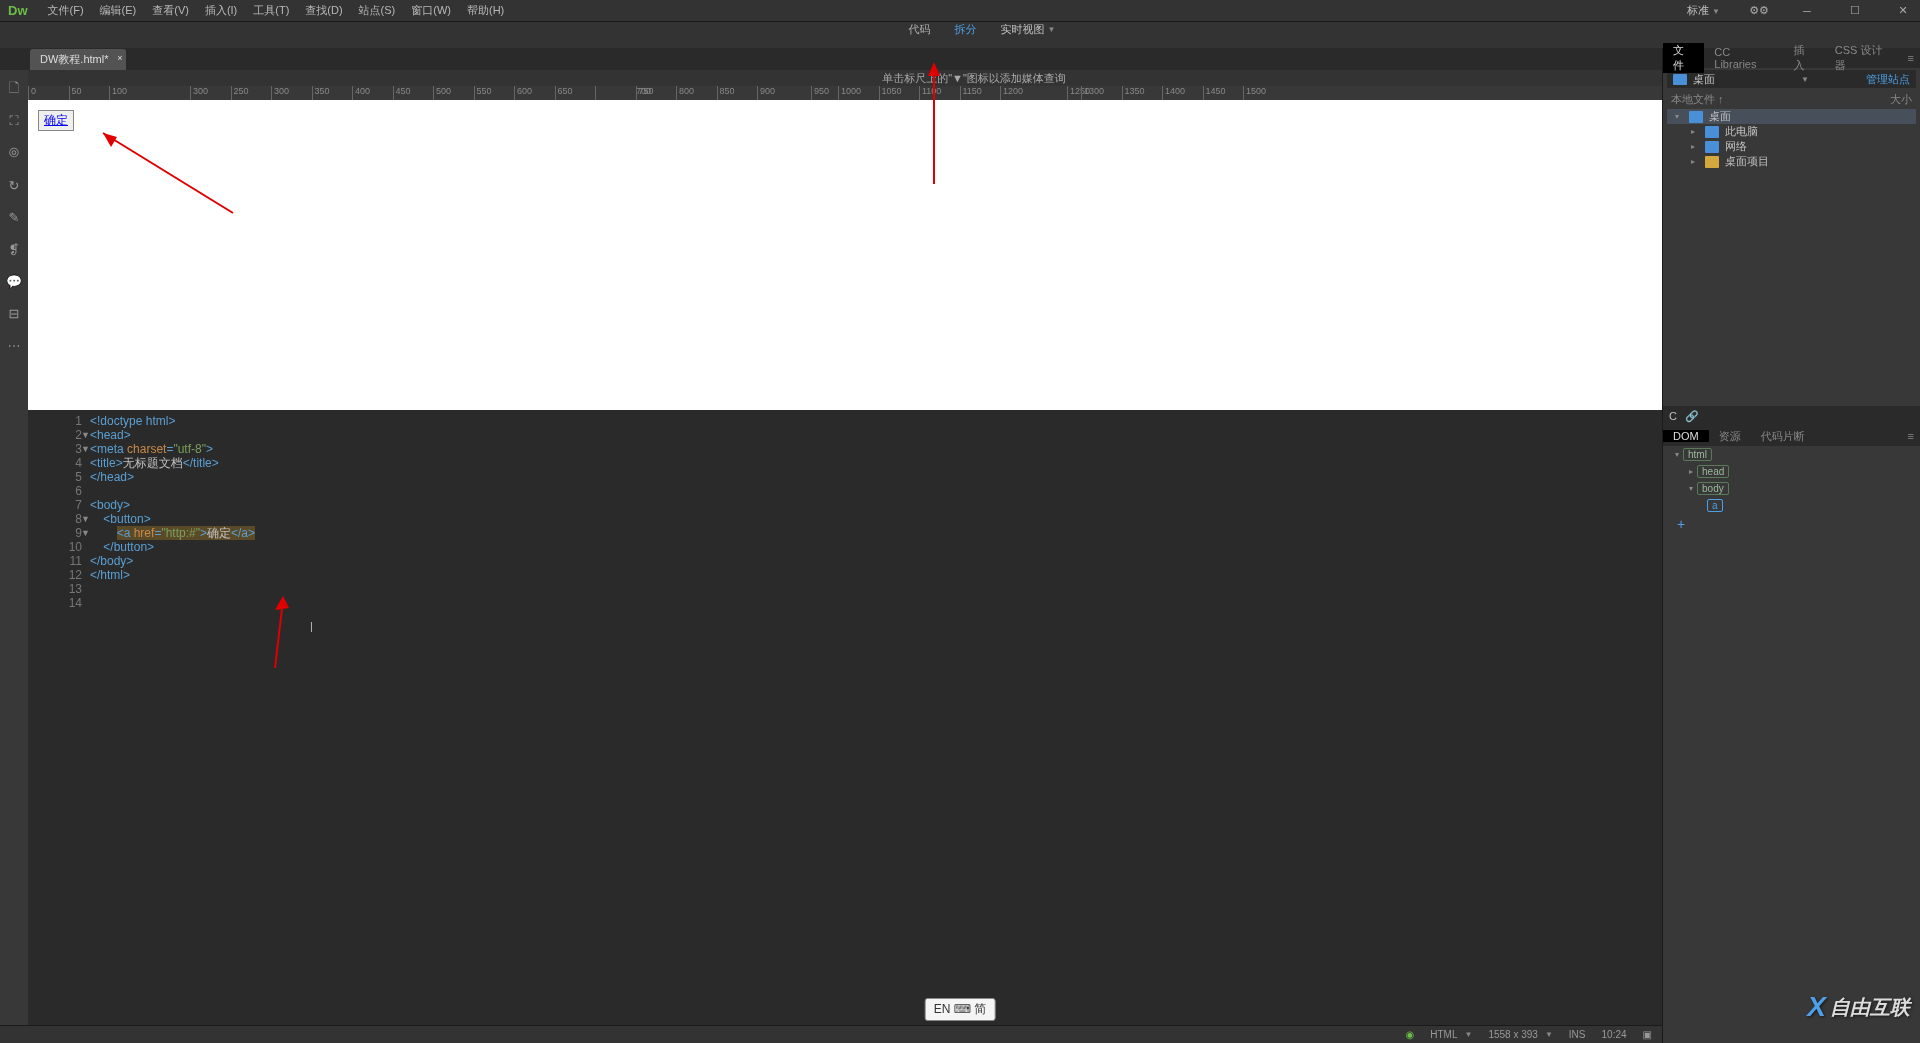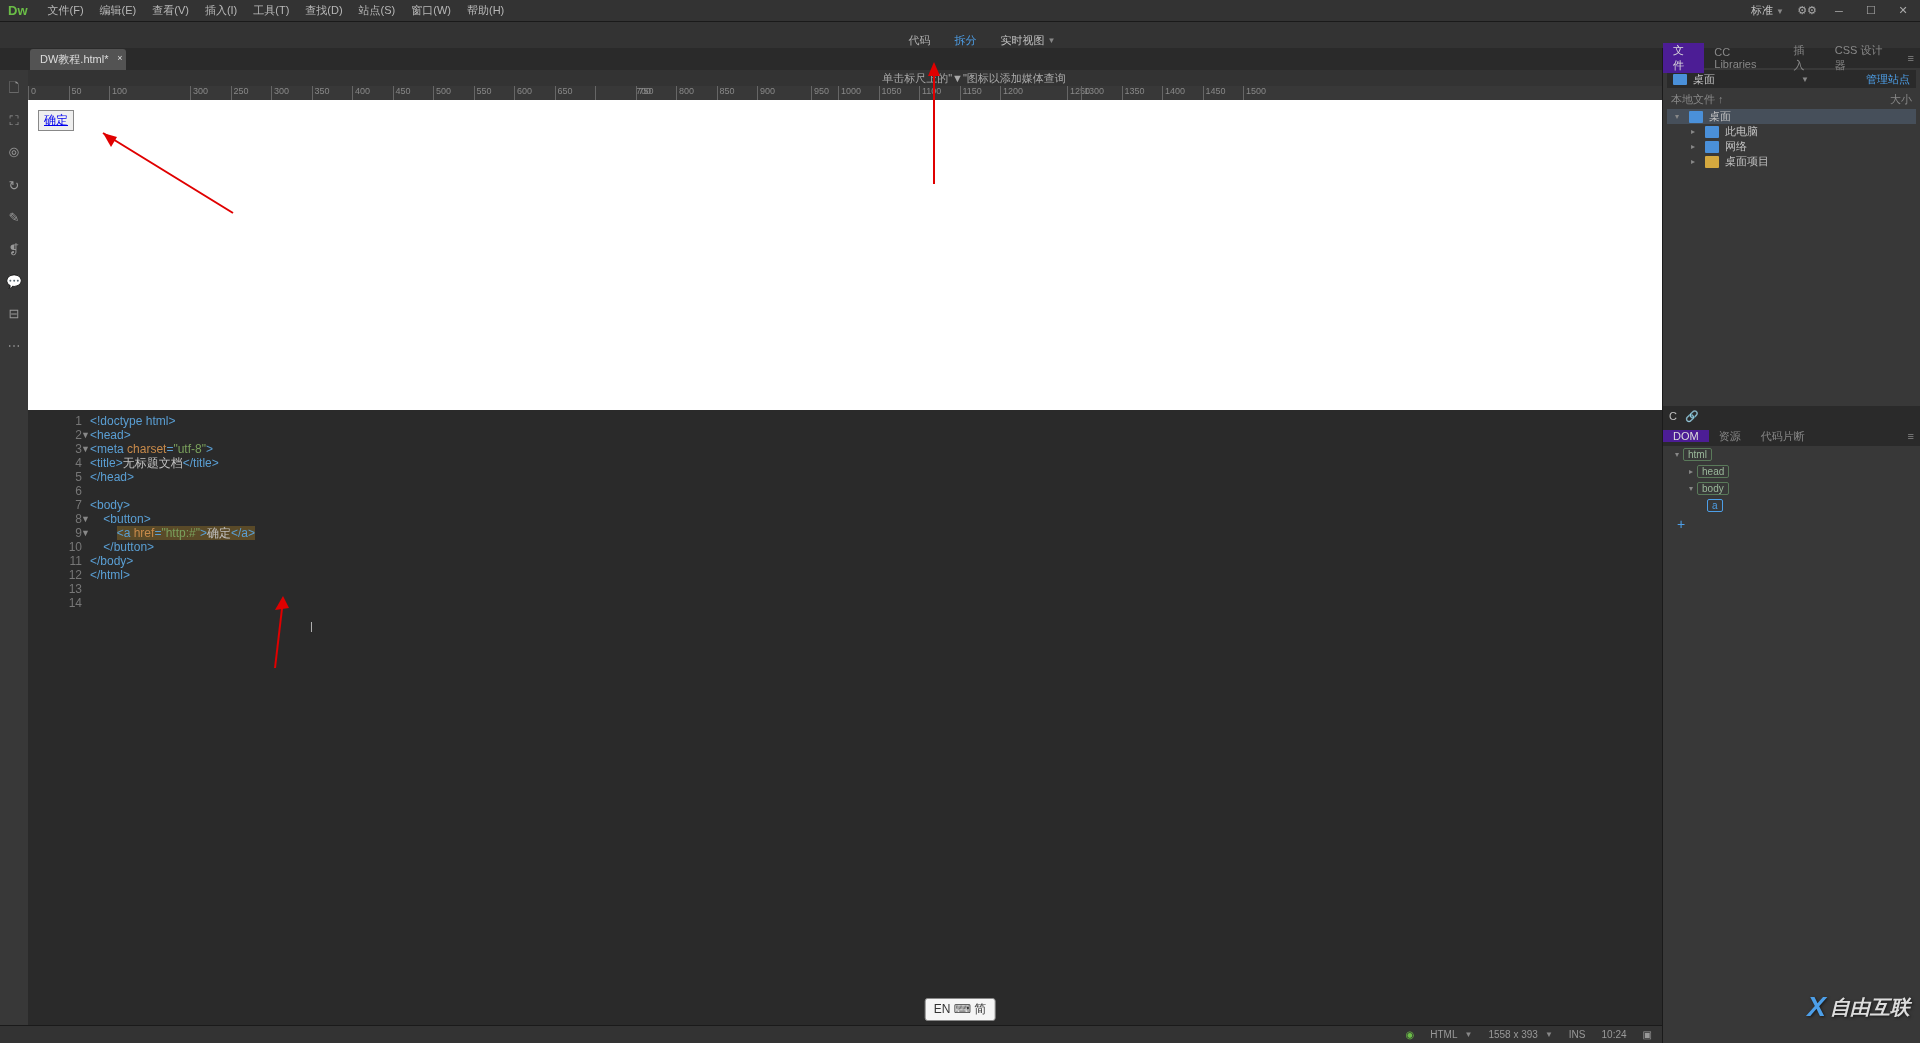"标准 ▼" .menubar-right { gap: 8px -> 24px }
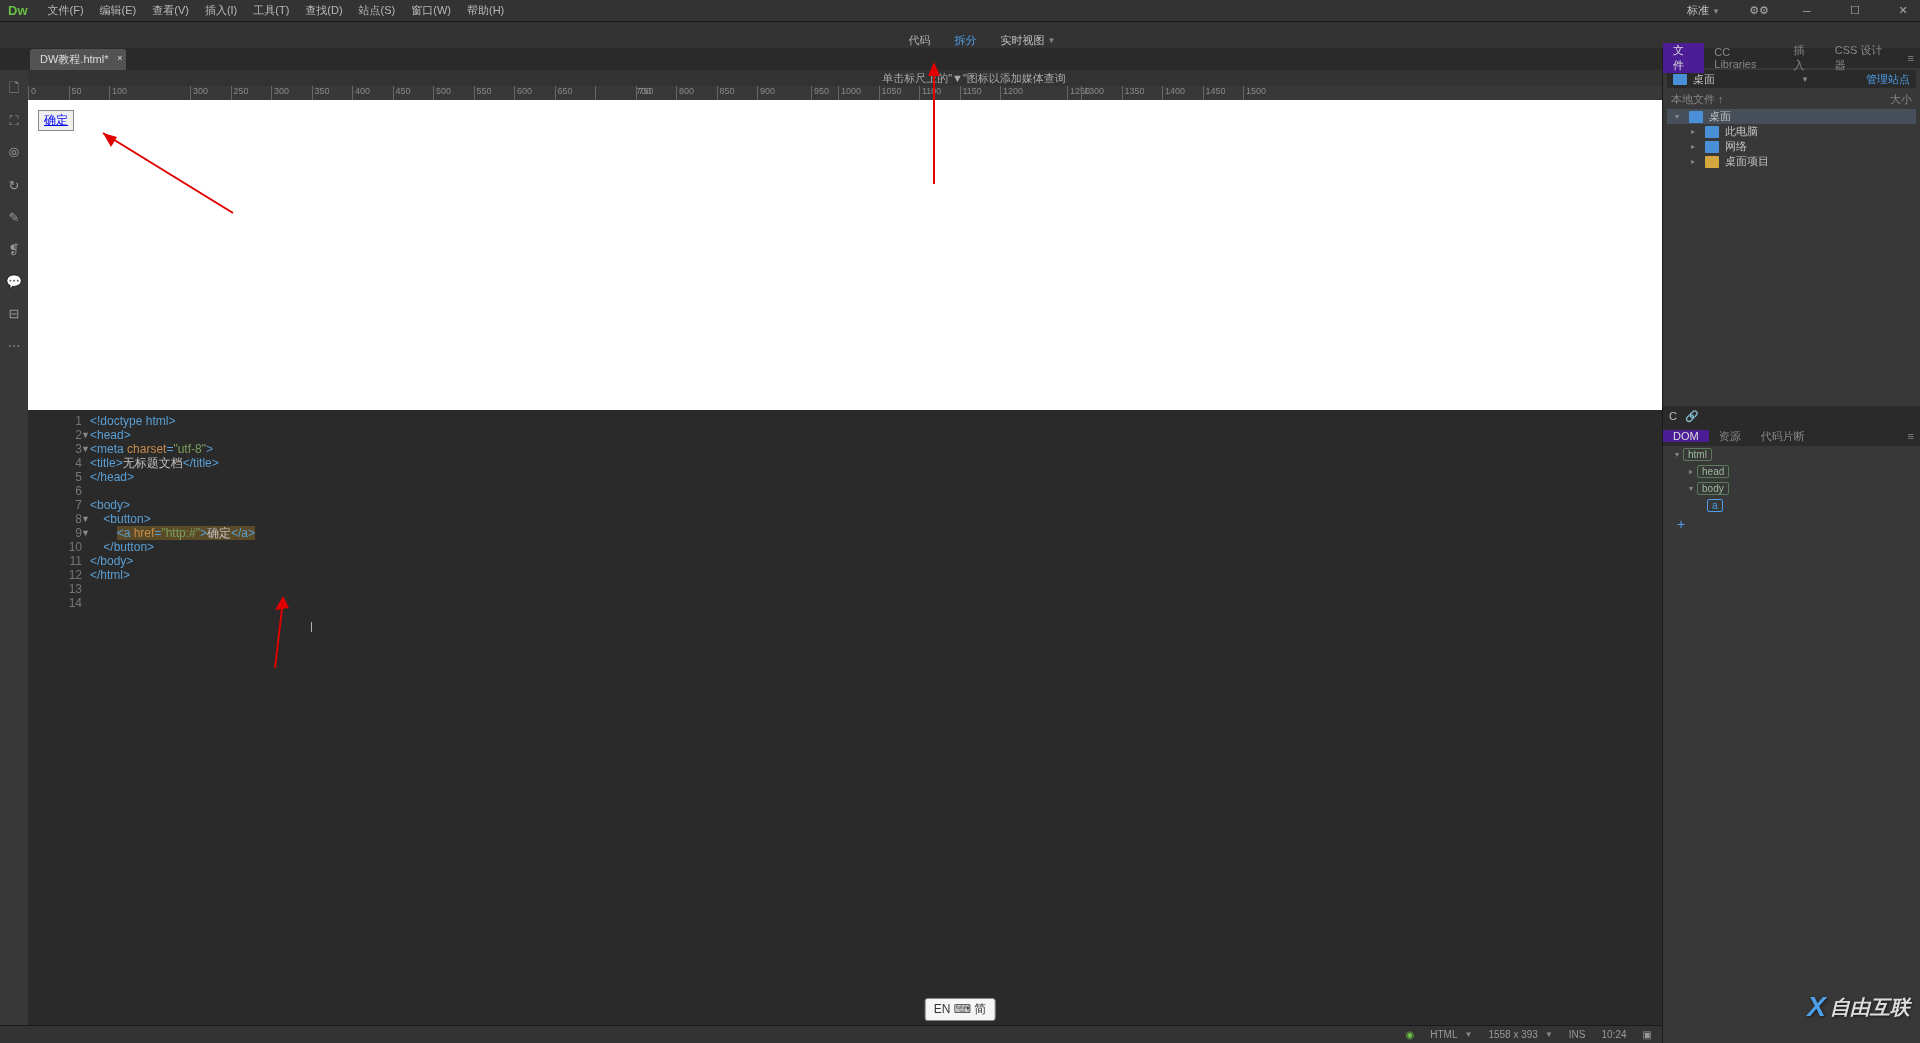"代码" .viewbar { align-items: flex-end -> flex-start }
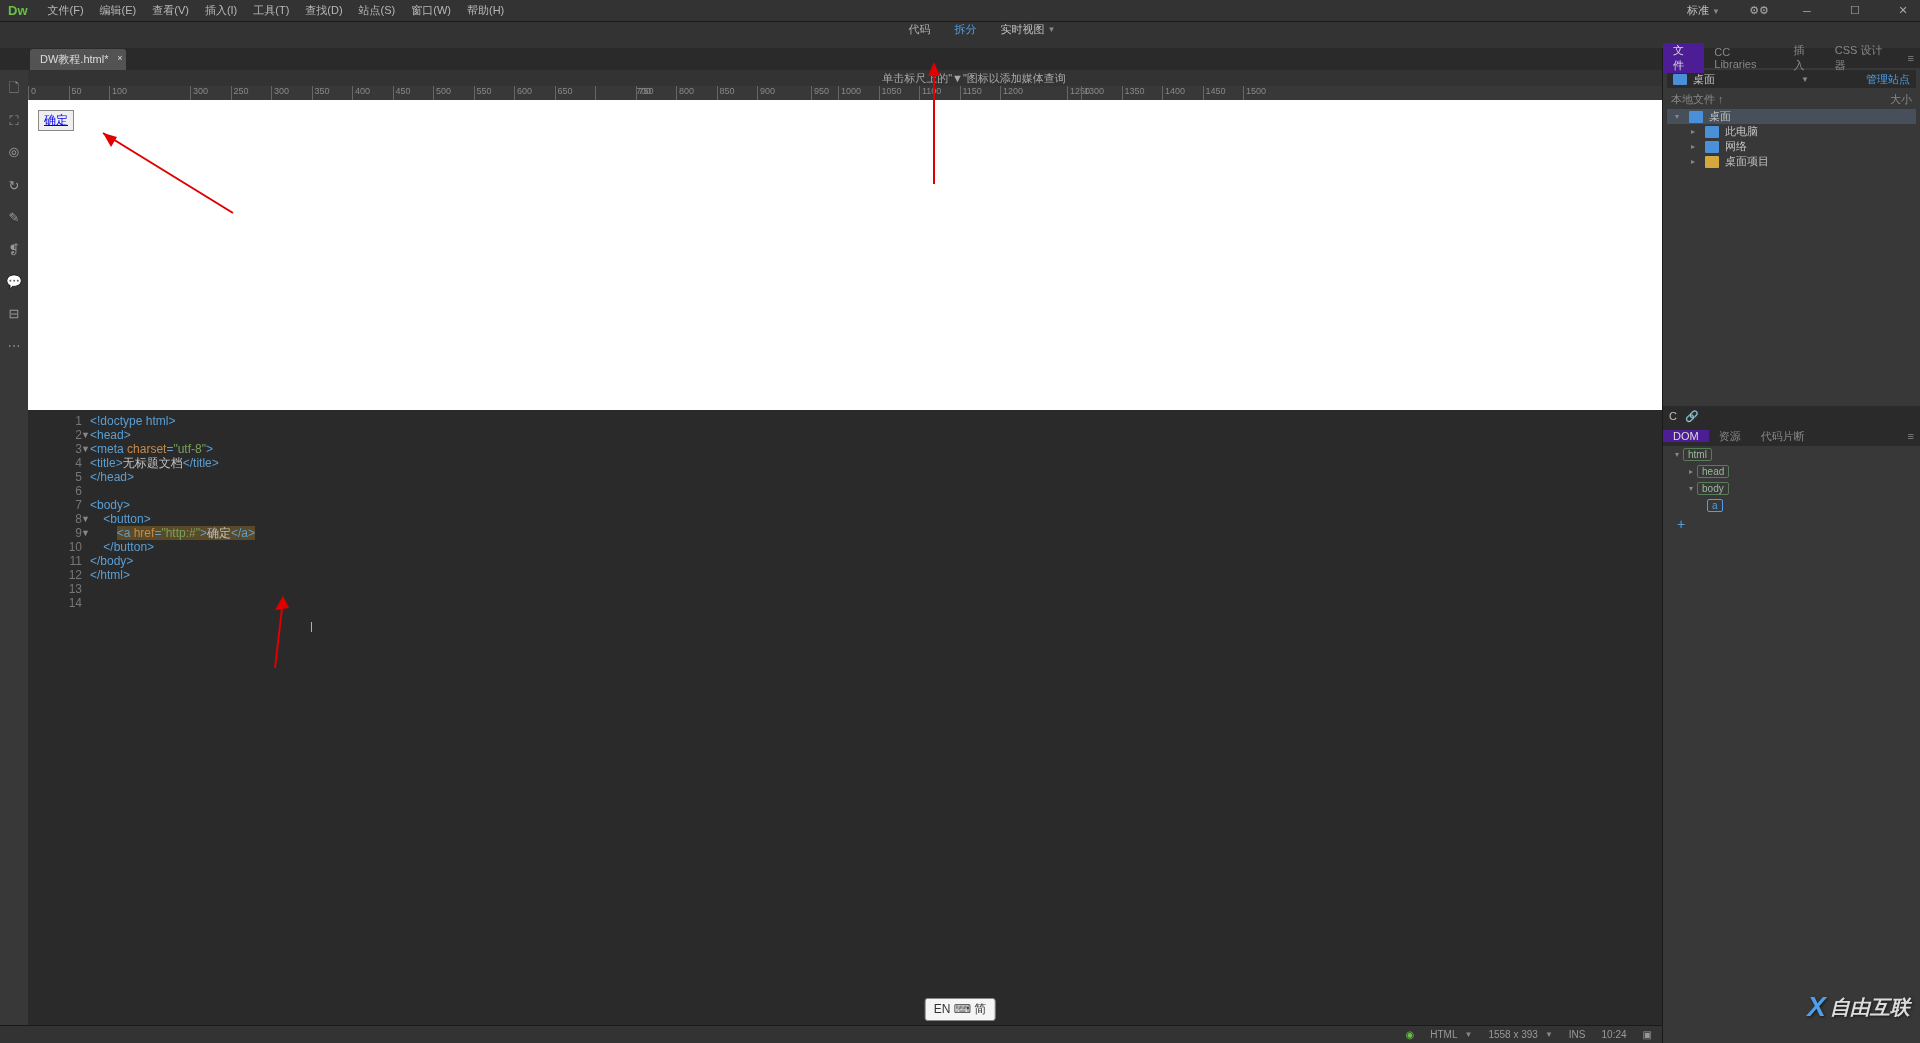"文件" .panel-tab.active { background: #4c1d95 -> #000000 }
